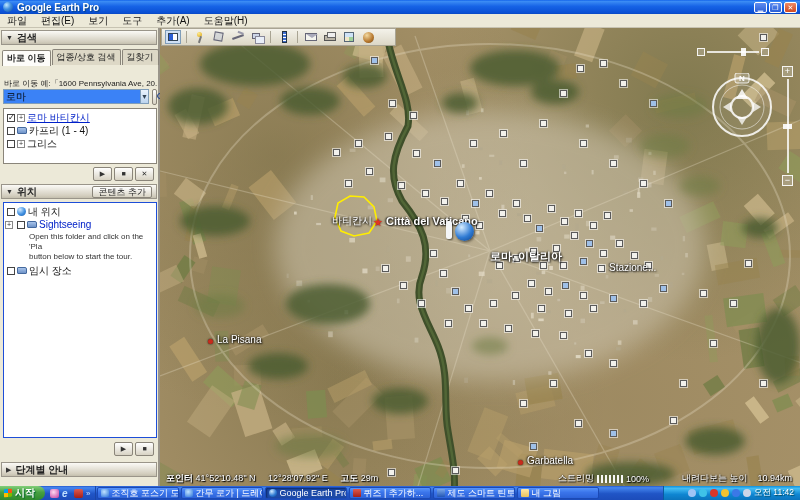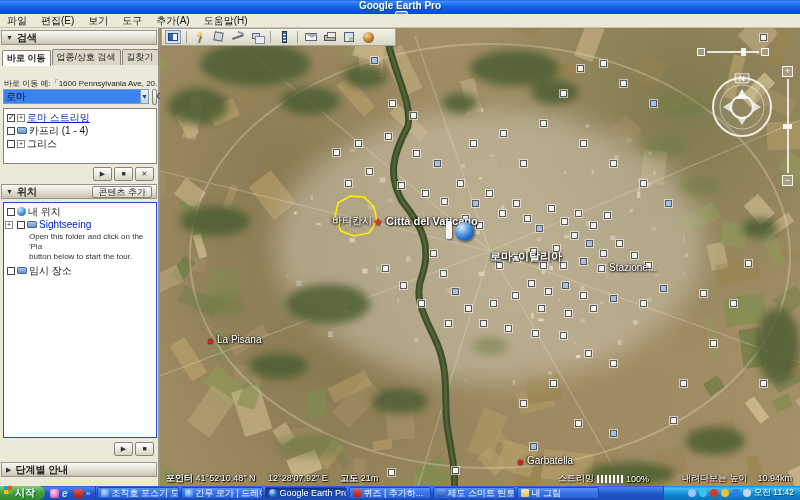"Google Earth Pro" .titlebar { flex-direction: column -> none }
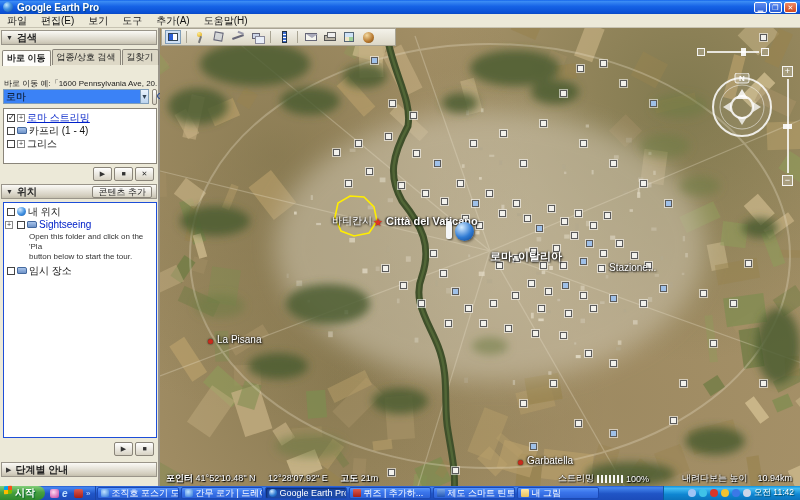"로마 스트리밍" span.linklabel { text: 스트리밍 -> 바티칸시 }
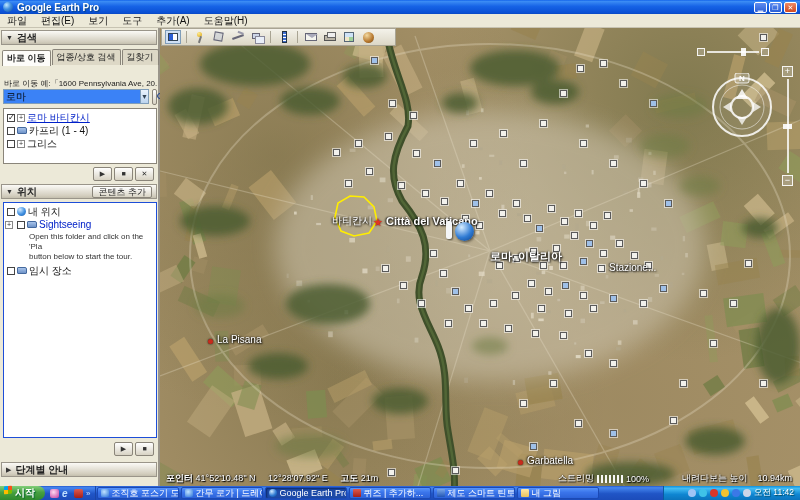"21m" span { text: 21m -> 29m }
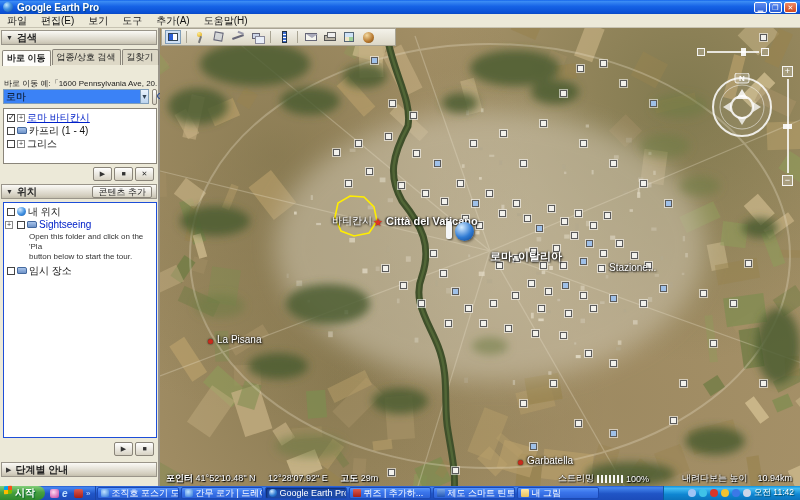"시작" .startbtn { align-items: none -> center }
